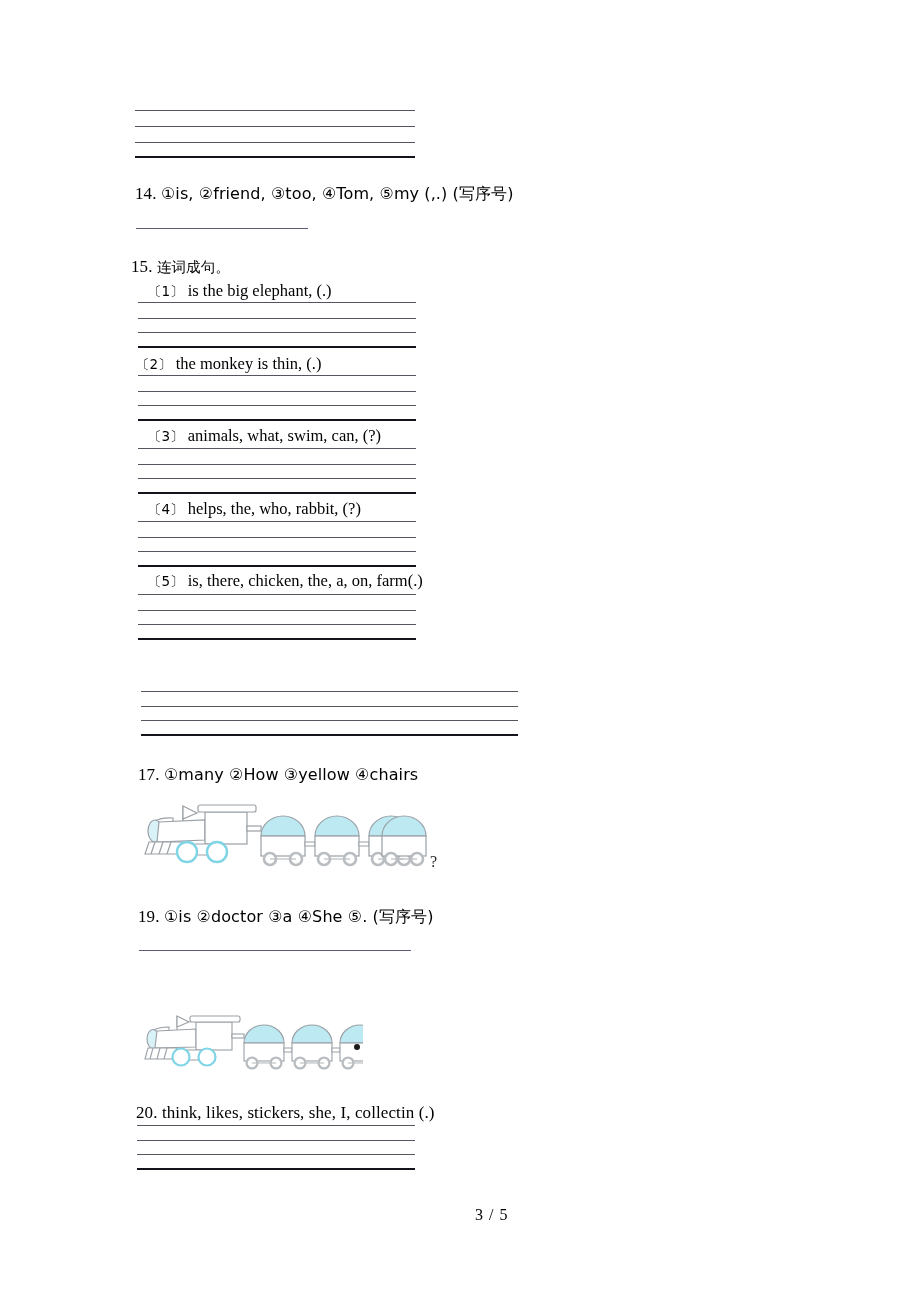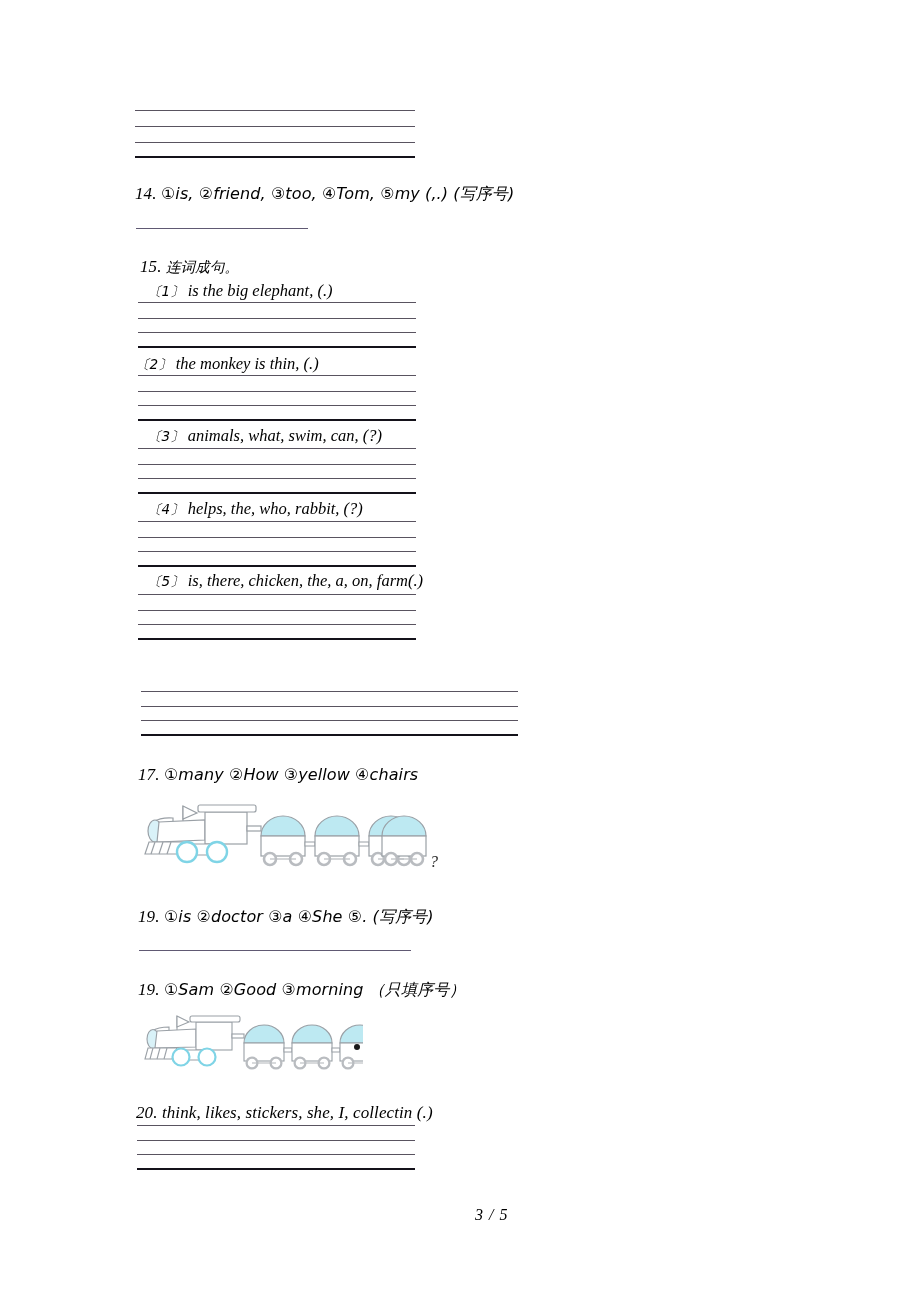"14. ①is, ②friend, ③too, ④Tom," .page { font-style: italic -> none }
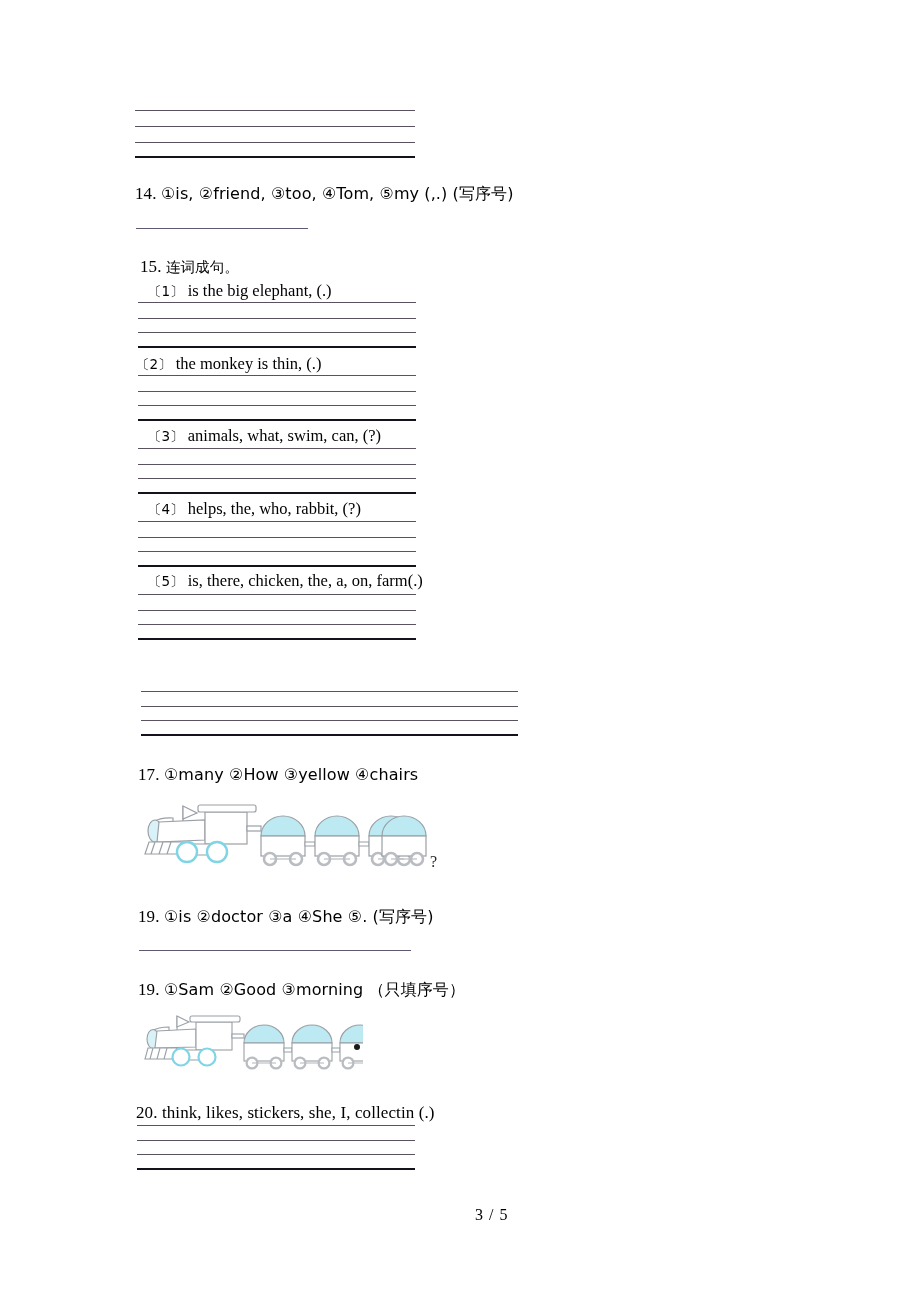"15. 连词成句。" div.q { left: 140px -> 131px }
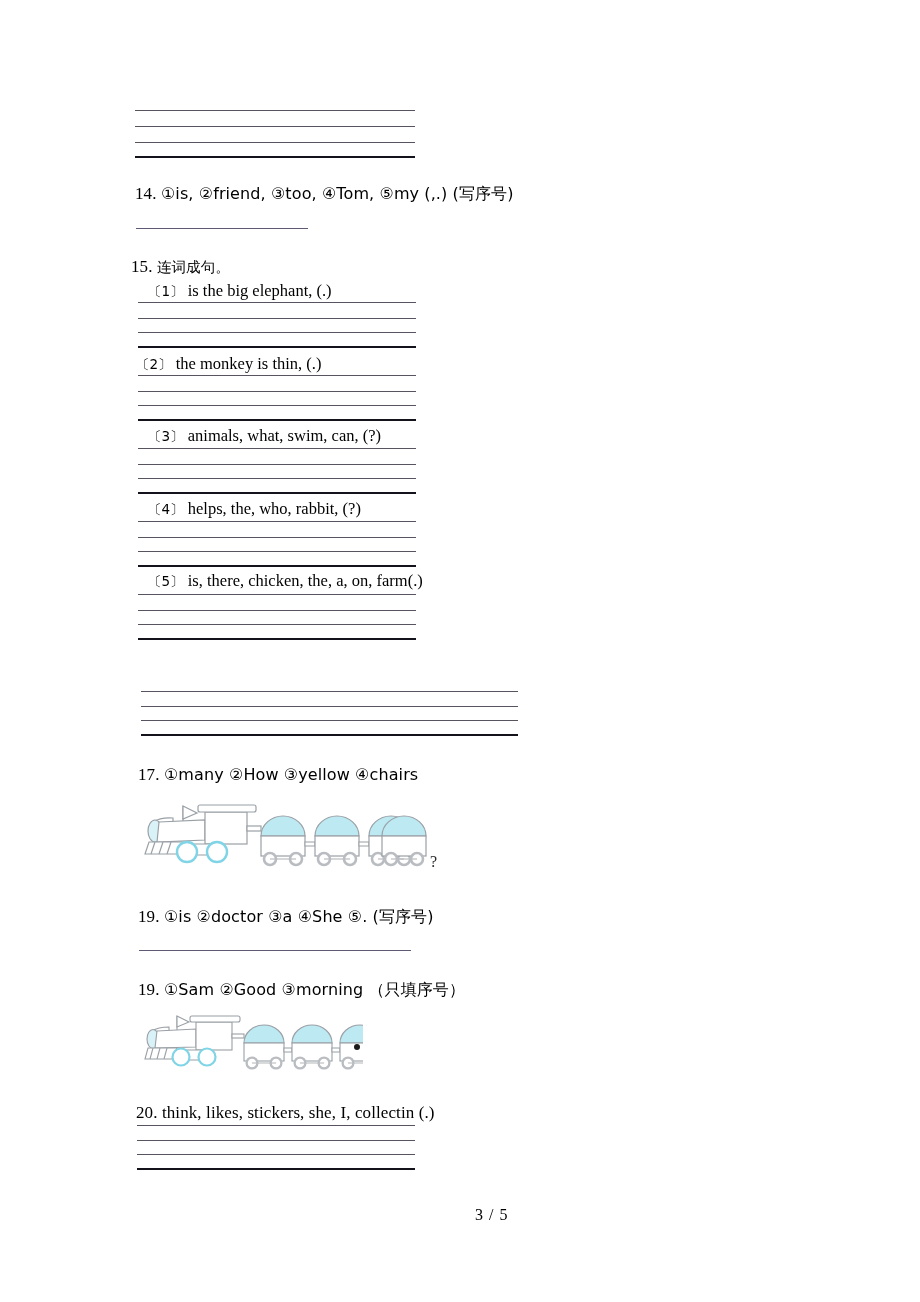"19. ①Sam ②Good ③morning （只填序号）" div.q { html: <div> <span>19.</span> <span>①Sam ②Good ③morning （只填序号）</span> </div> -> none }
